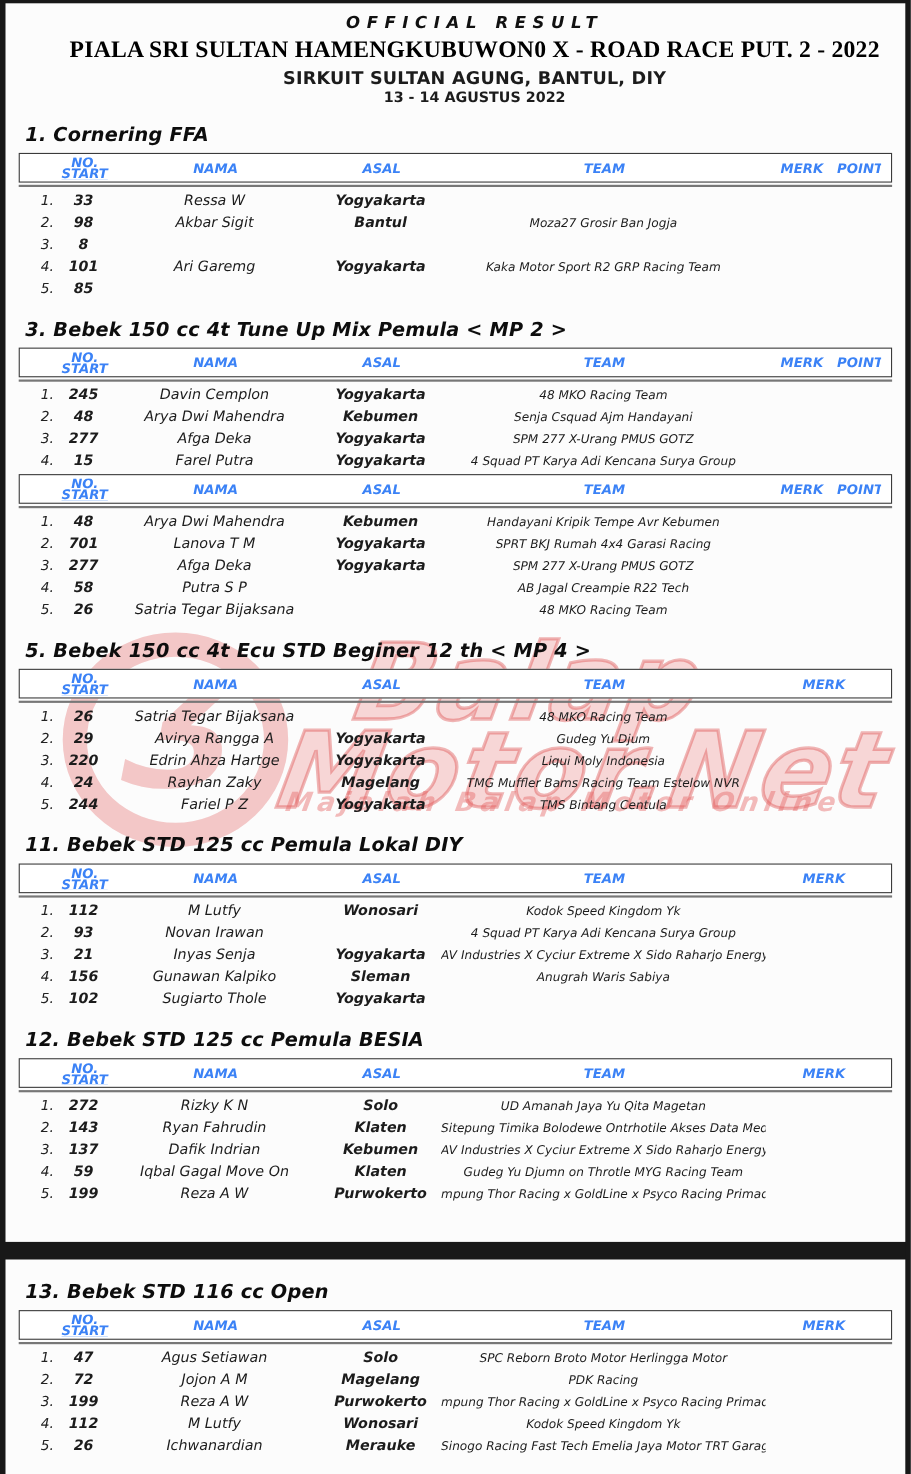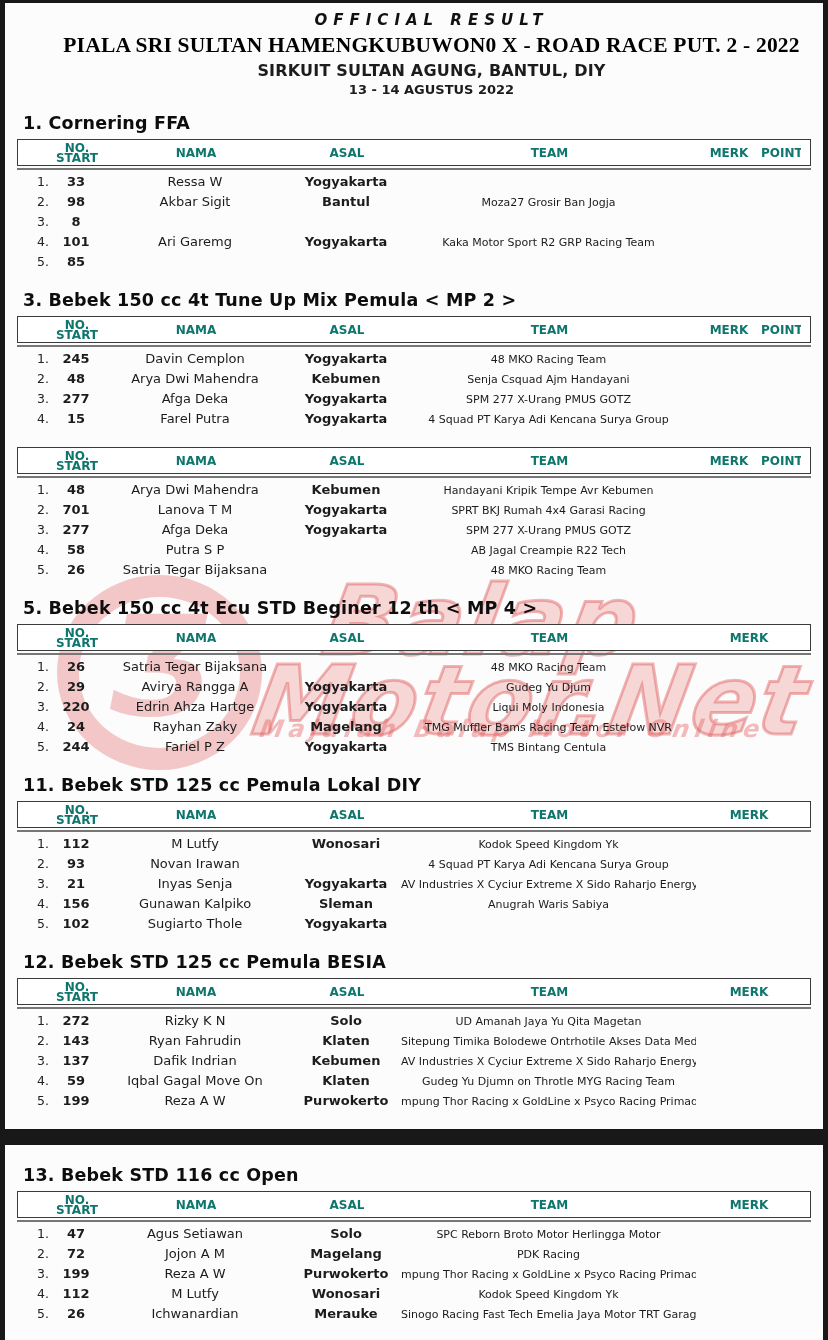"1. Cornering FFA" .section { font-style: none -> italic; margin: 16px 12px -> 0 12px }
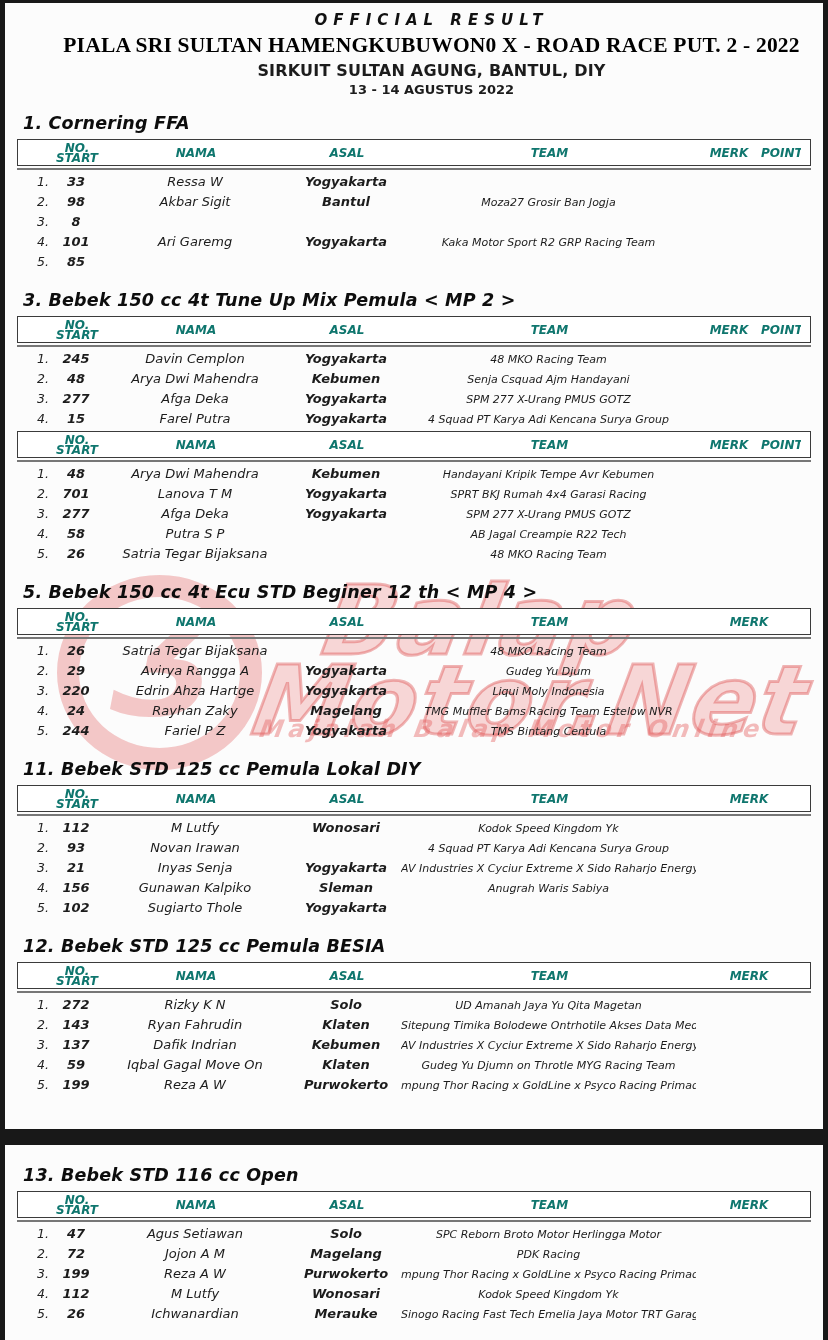"NO." .thead .cell { color: #0f766e -> #3b82f6 }
